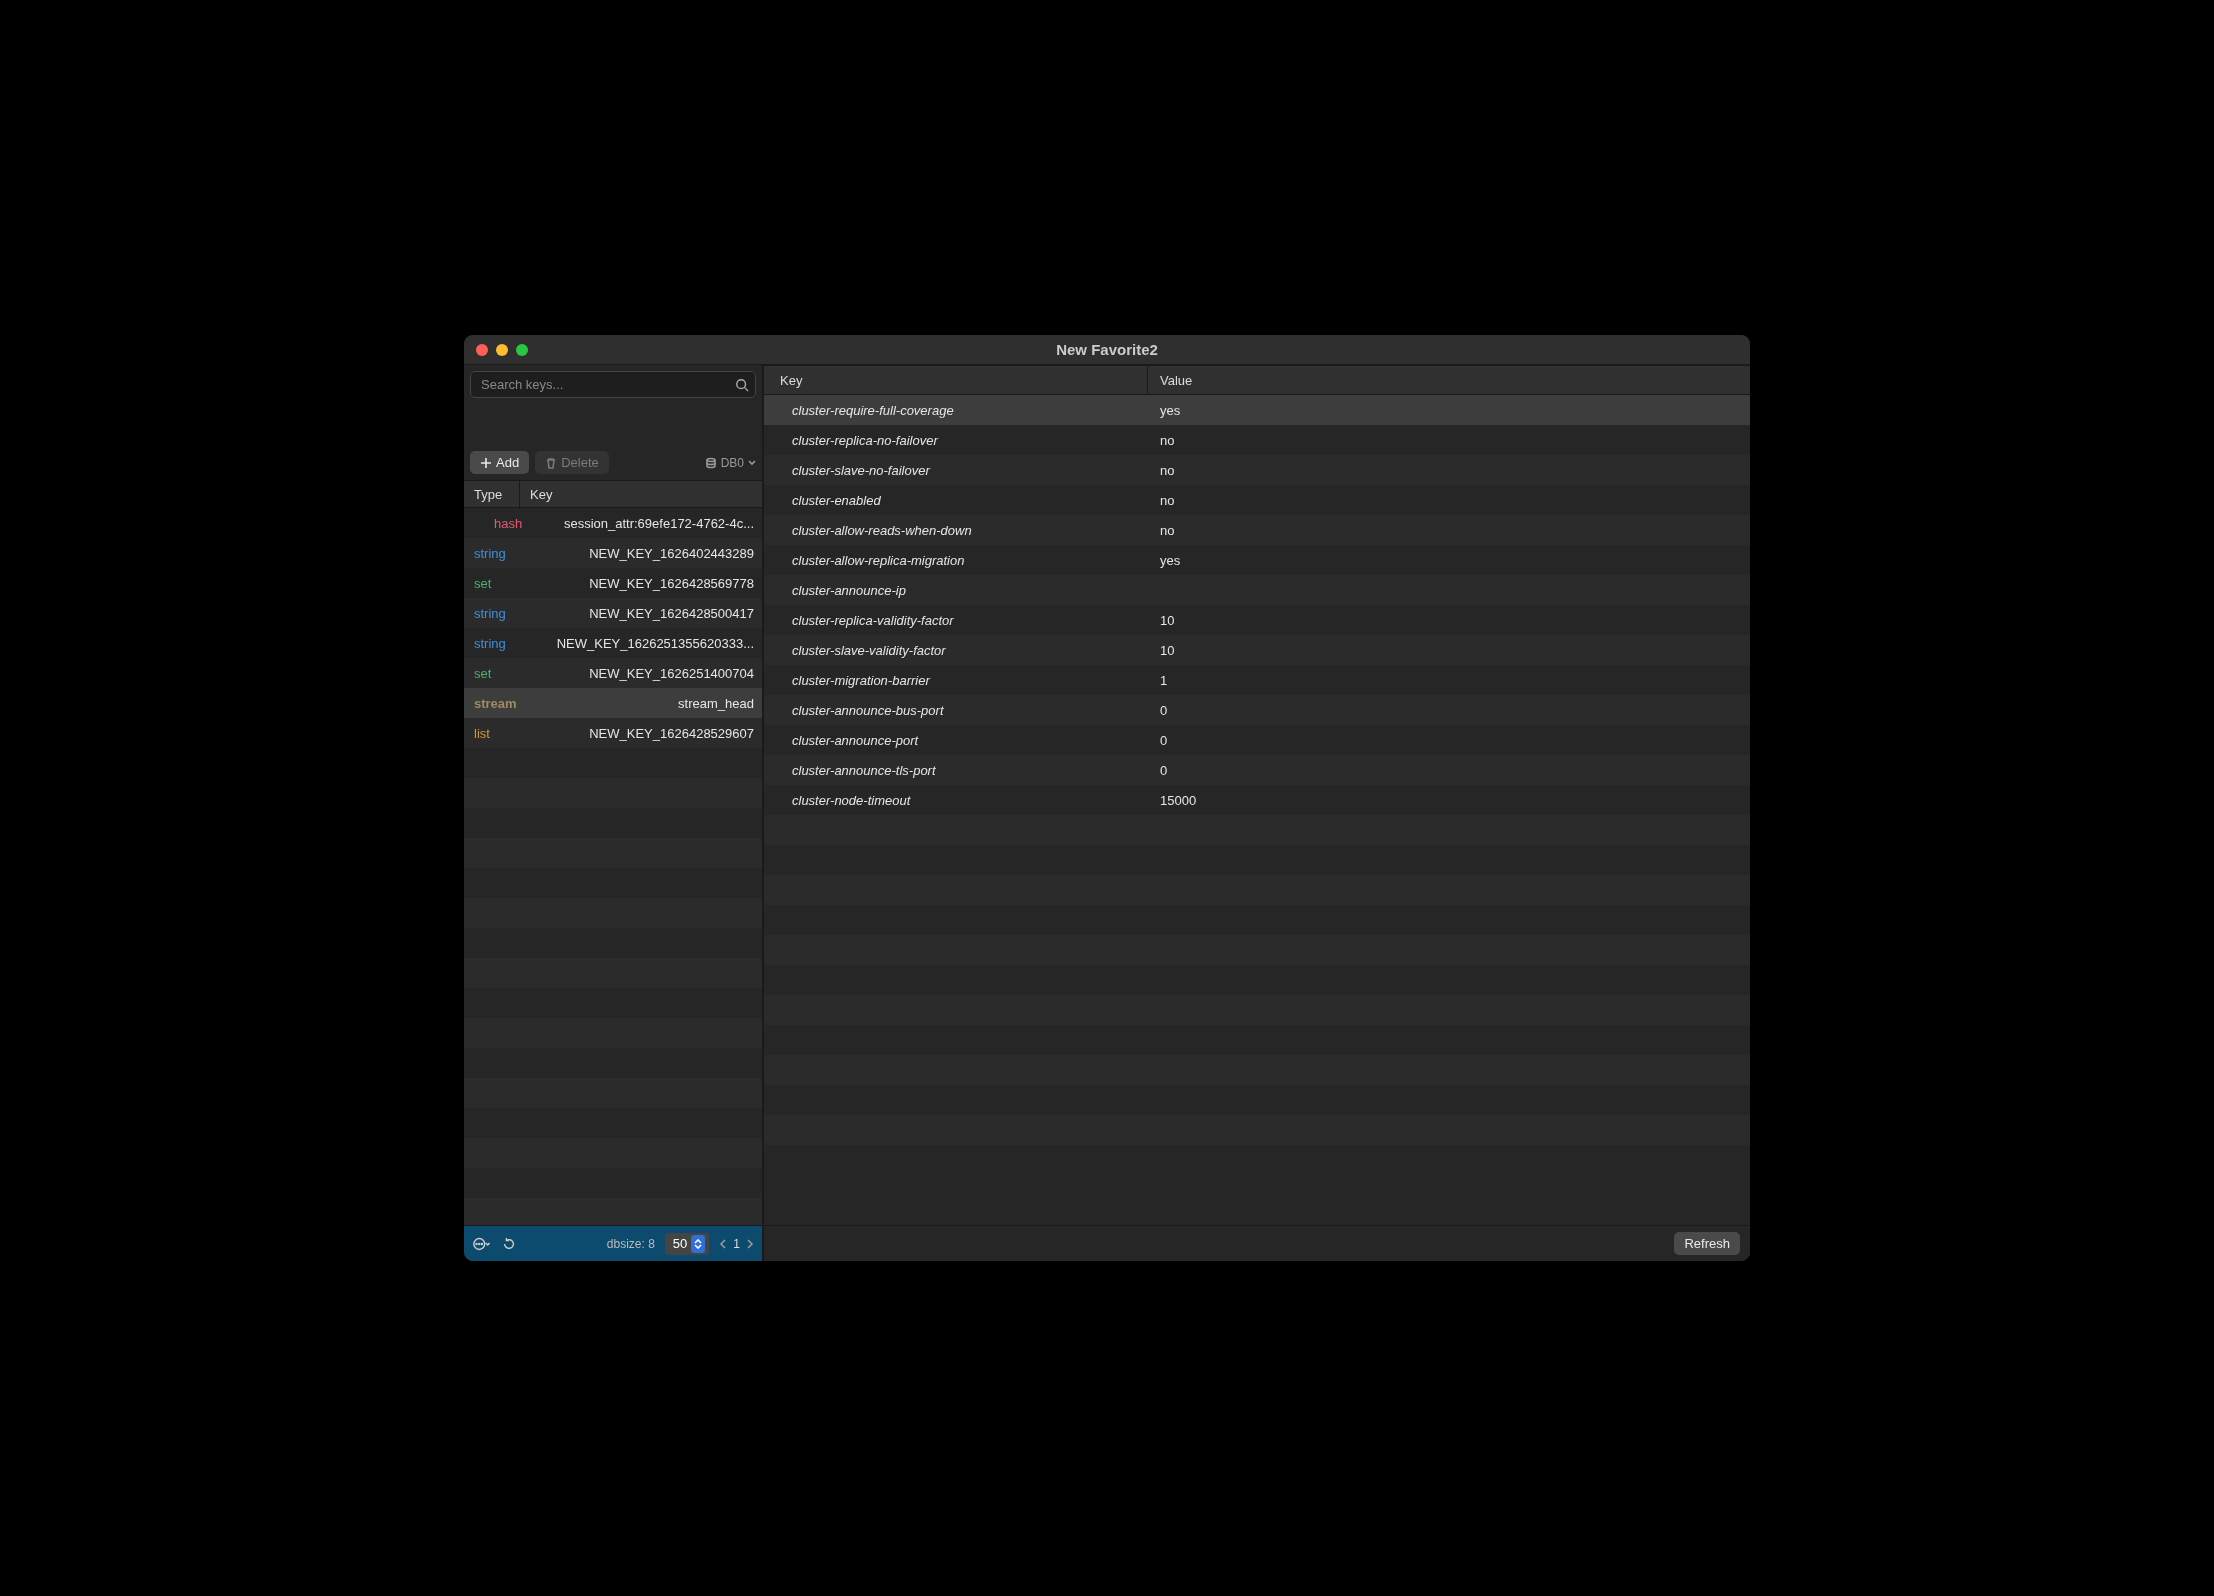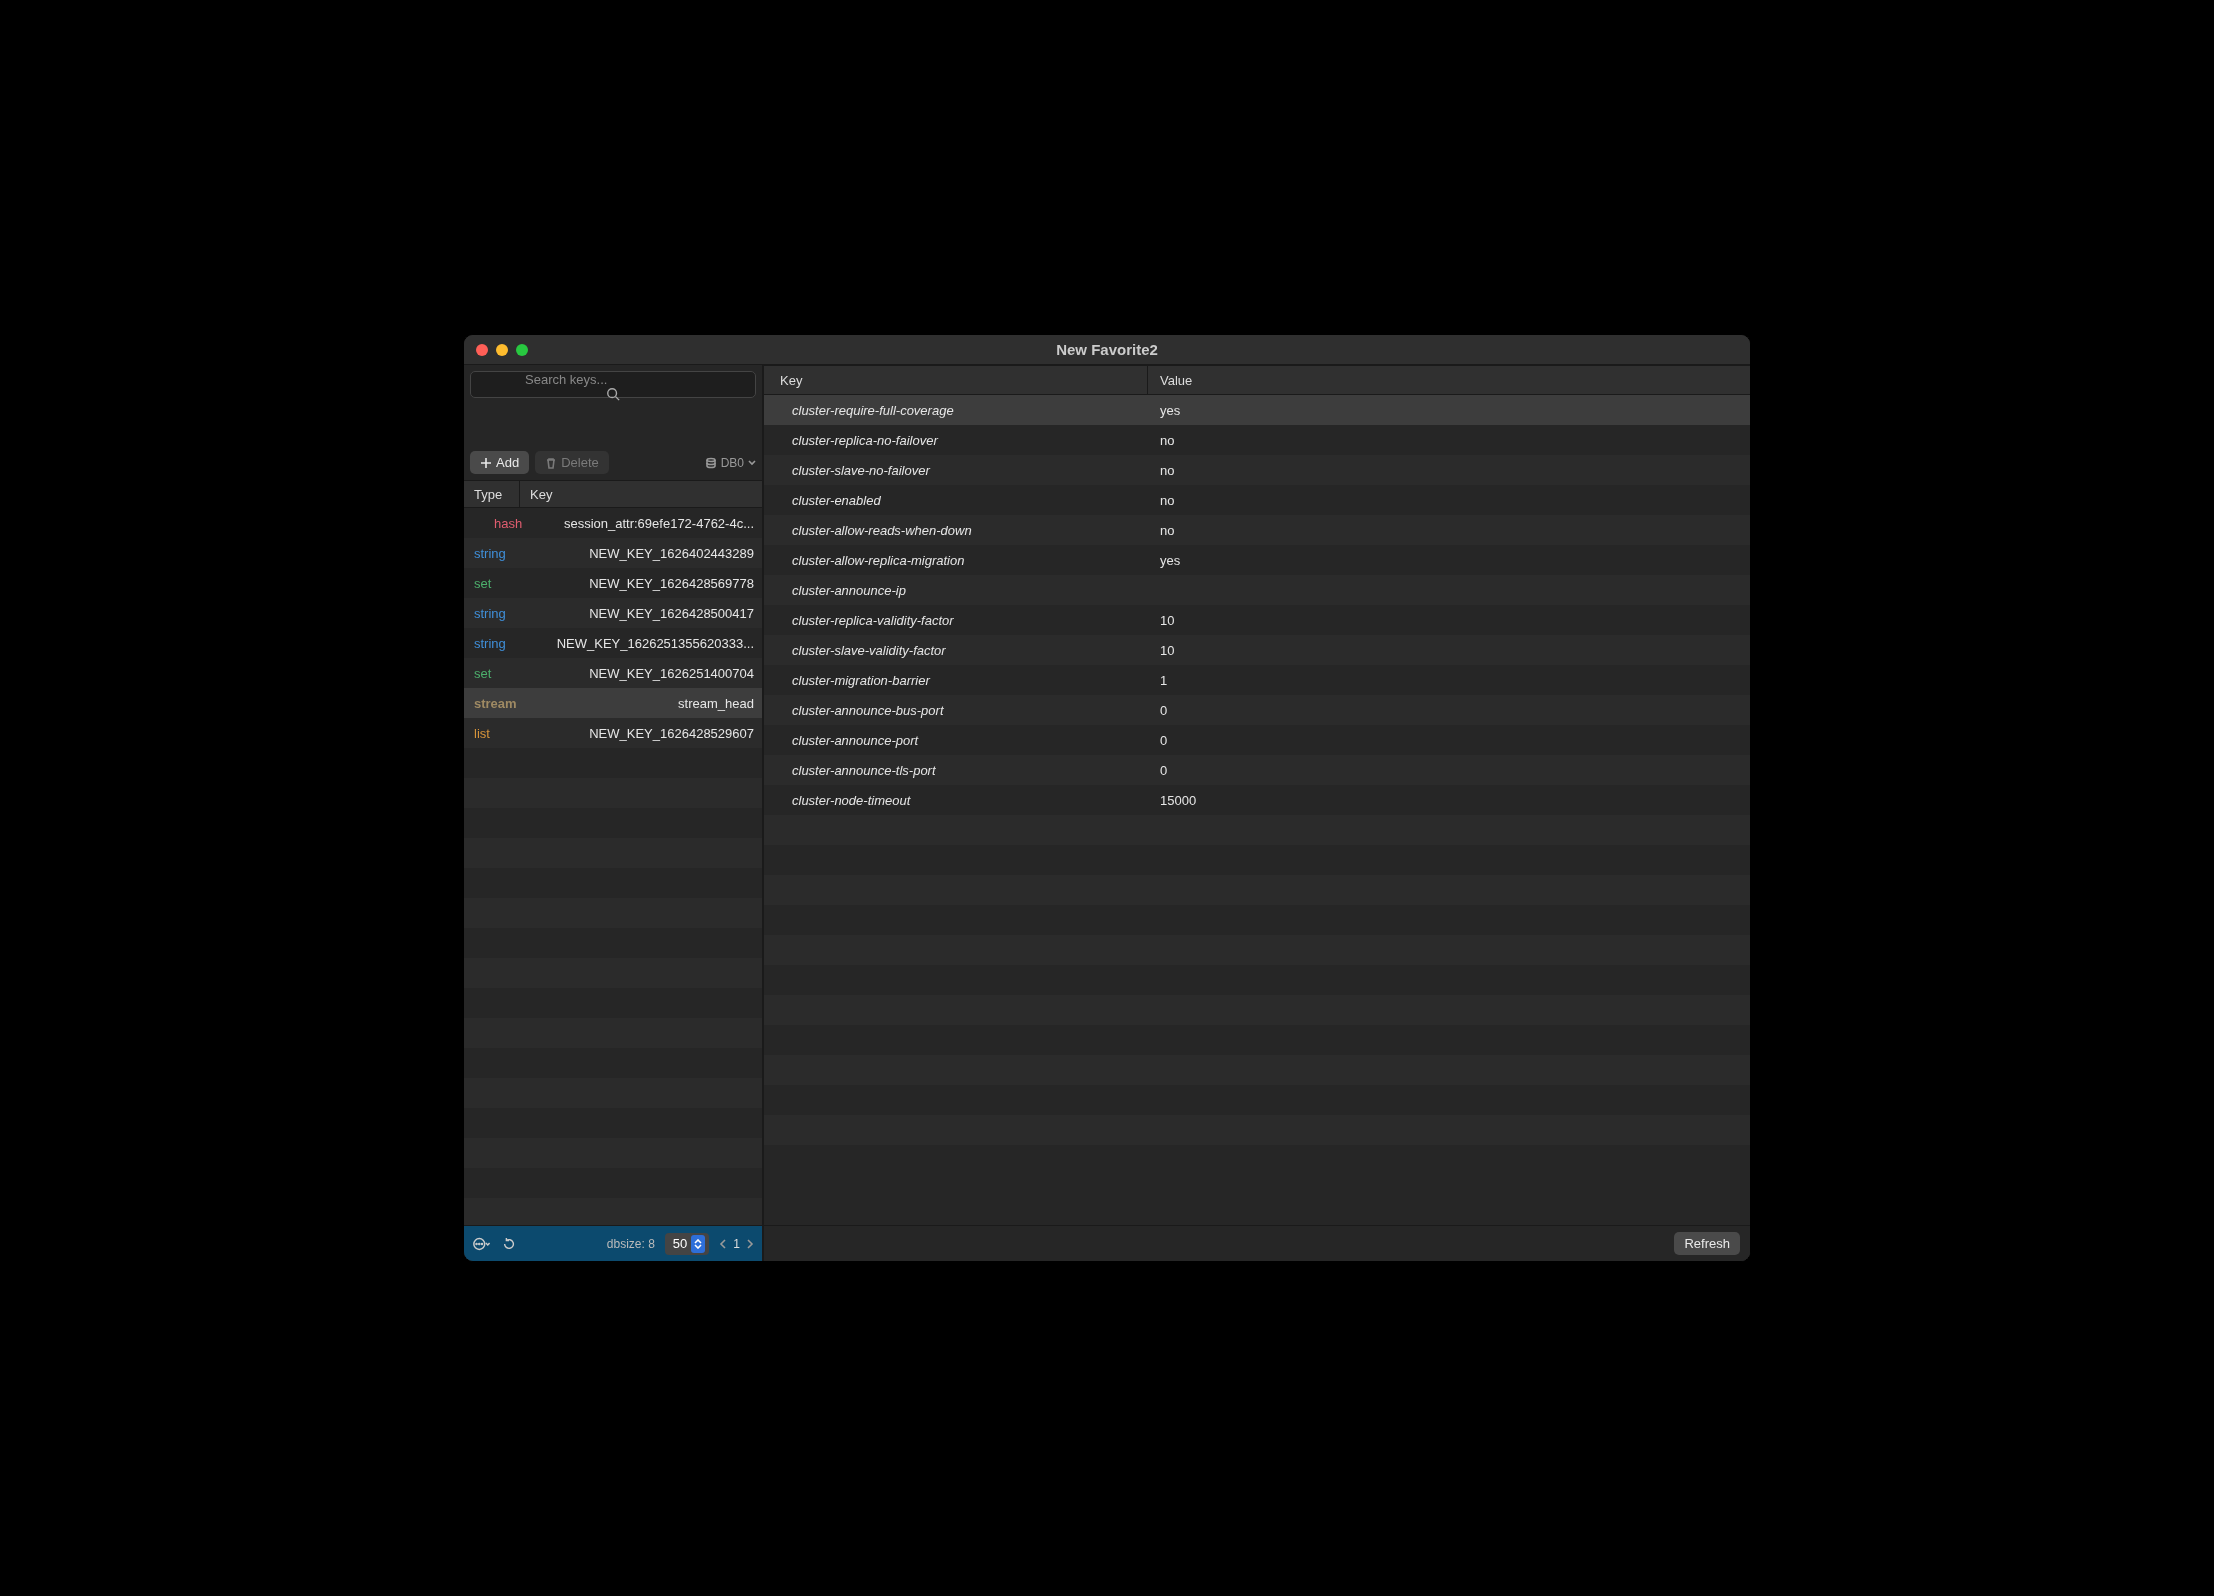"Search keys..." .search-wrap { flex-direction: column -> none }
